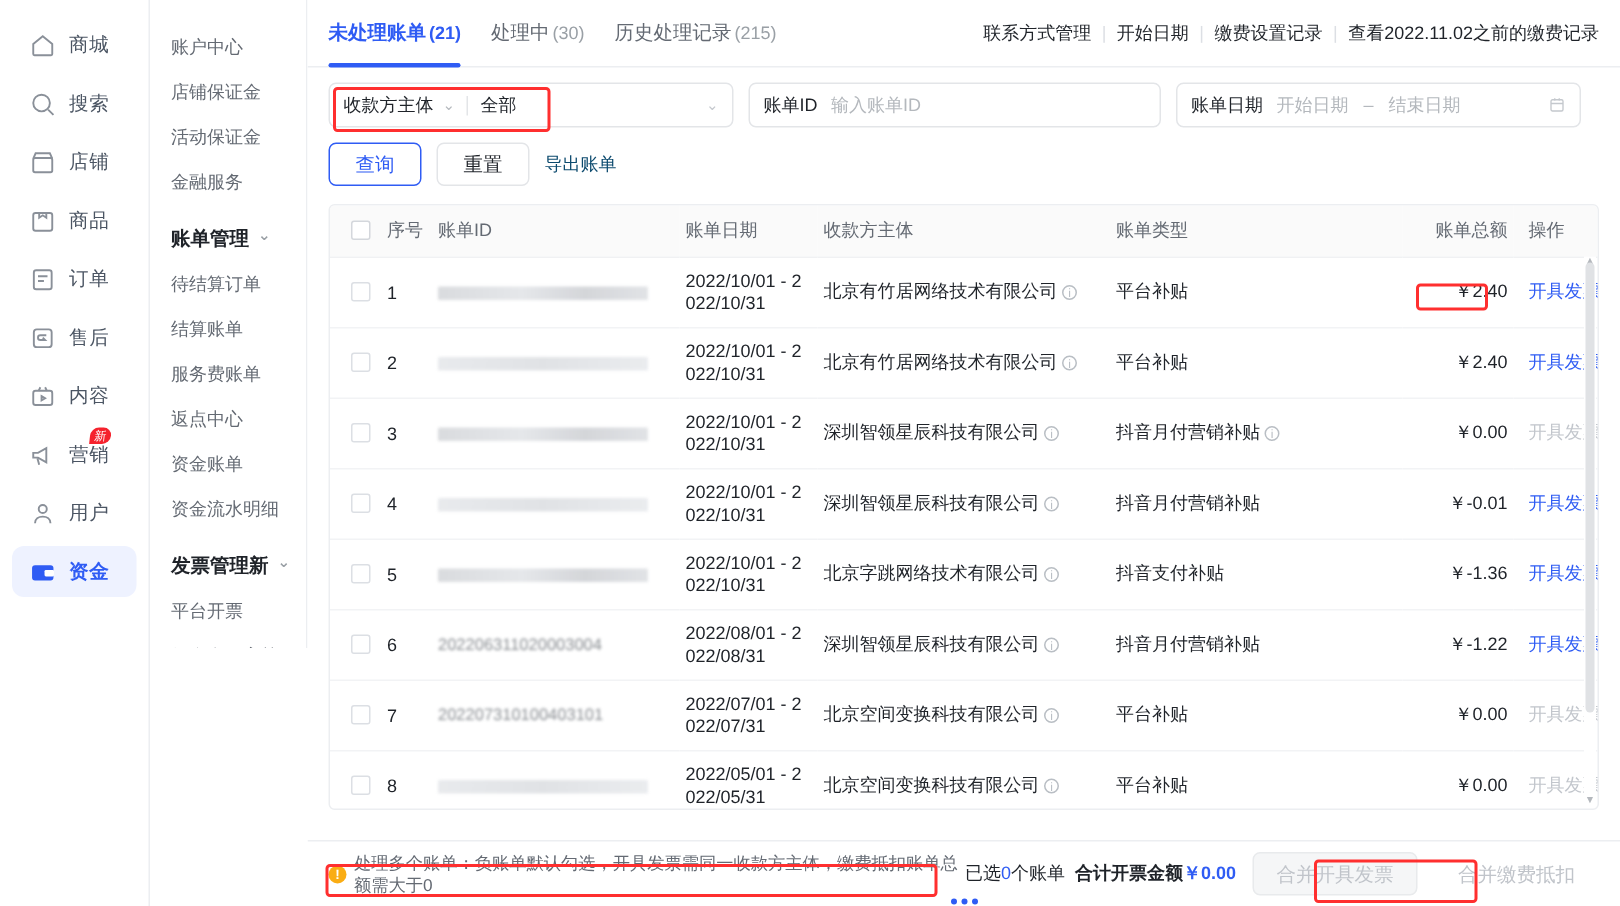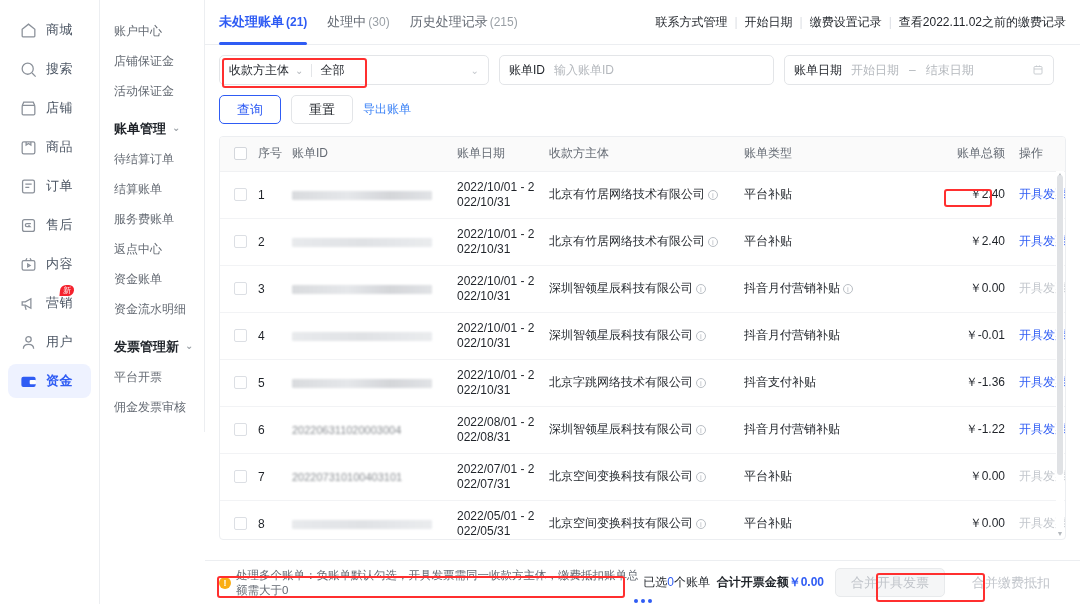"导出账单" .linkbtn { color: #3b82f6 -> #0c4a6e }
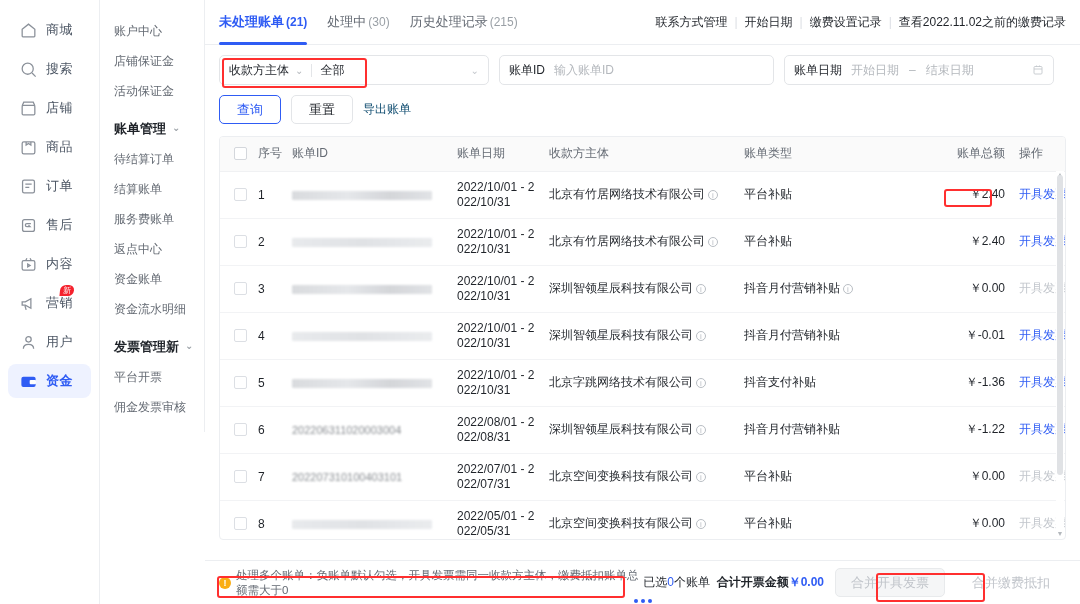"金融服务" div.sub-item { html: none -> <div><span>金融服务</span></div> }
